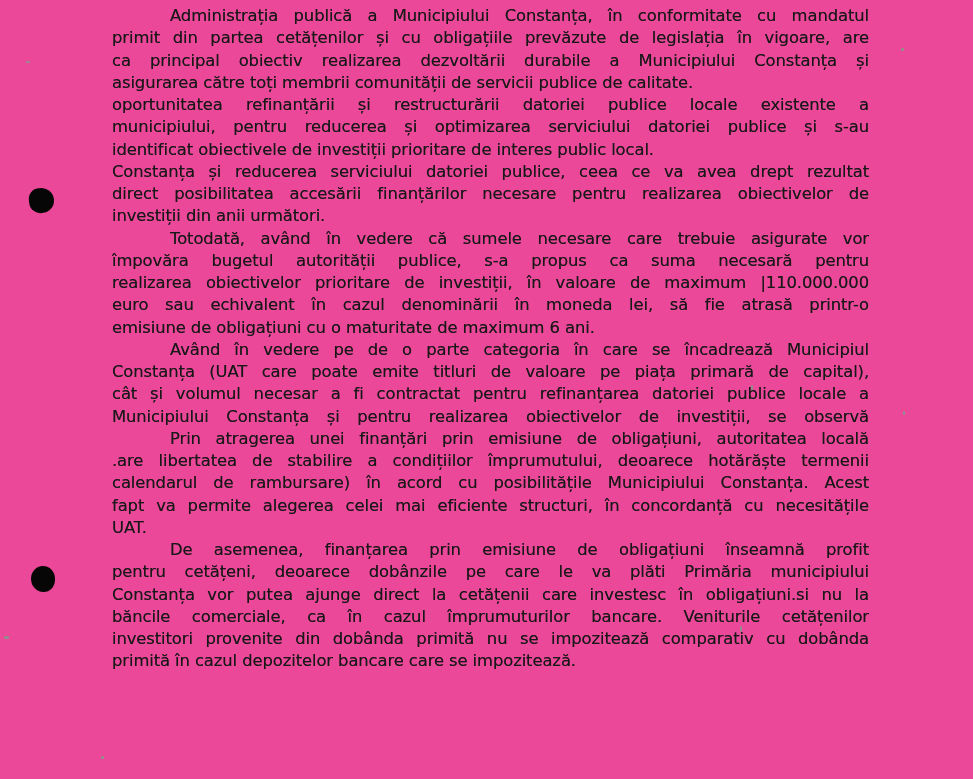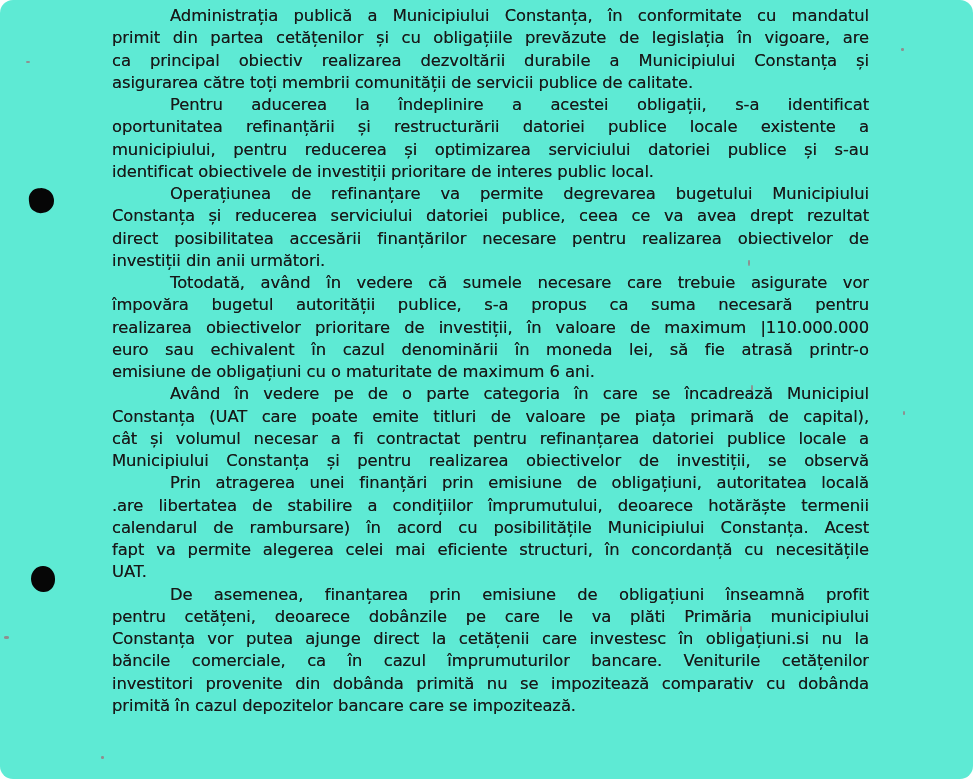"Administrația publică a Municipiului" .page { background: #5eead4 -> #ec4899; border-radius: 13px -> none }
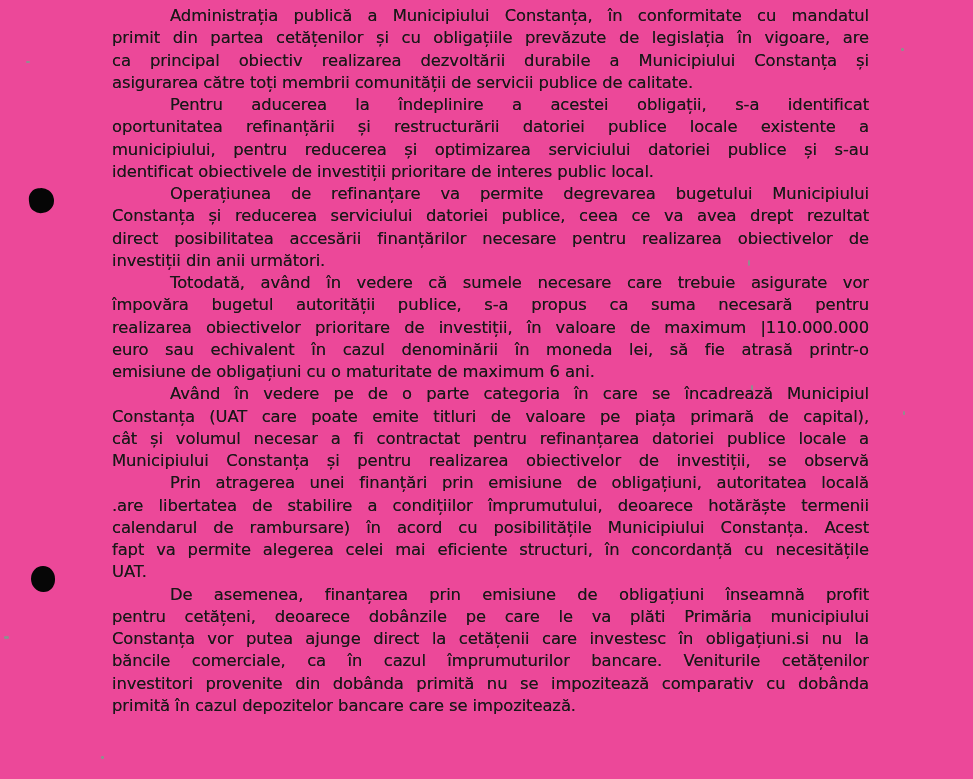"Pentru aducerea la îndeplinire a" div.line { html: <div>Pentru aducerea la îndeplinire a acestei obligații, s-a identificat</div> -> none }
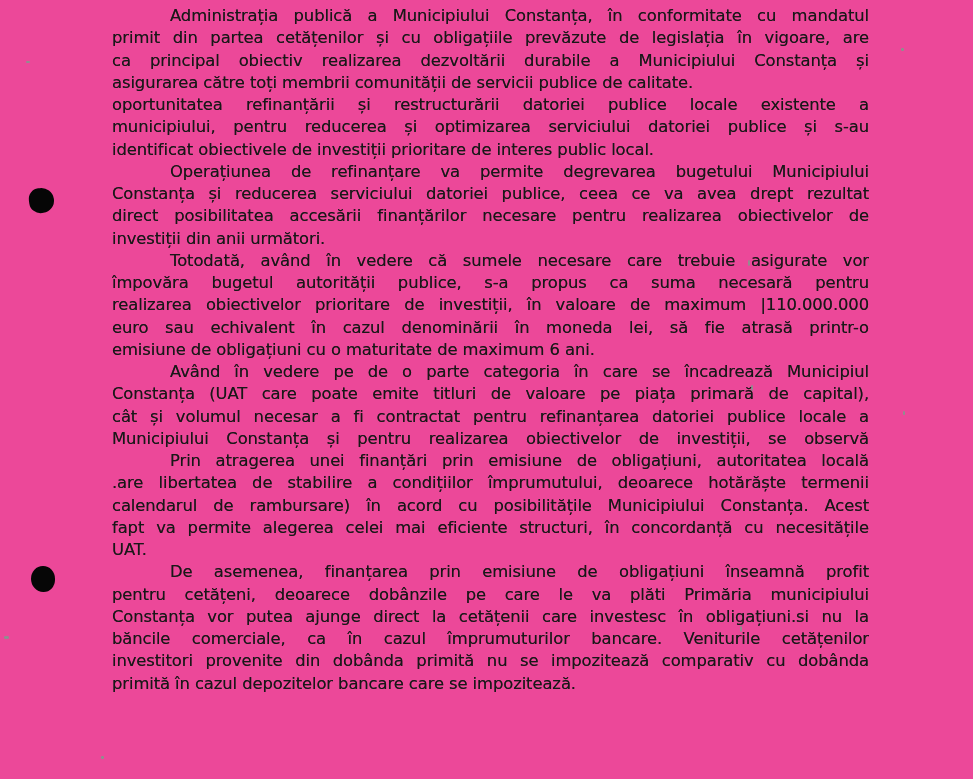"Operațiunea de refinanțare va permite" div.line { html: <div>Operațiunea de refinanțare va permite degrevarea bugetului Municipiului</div> -> none }
